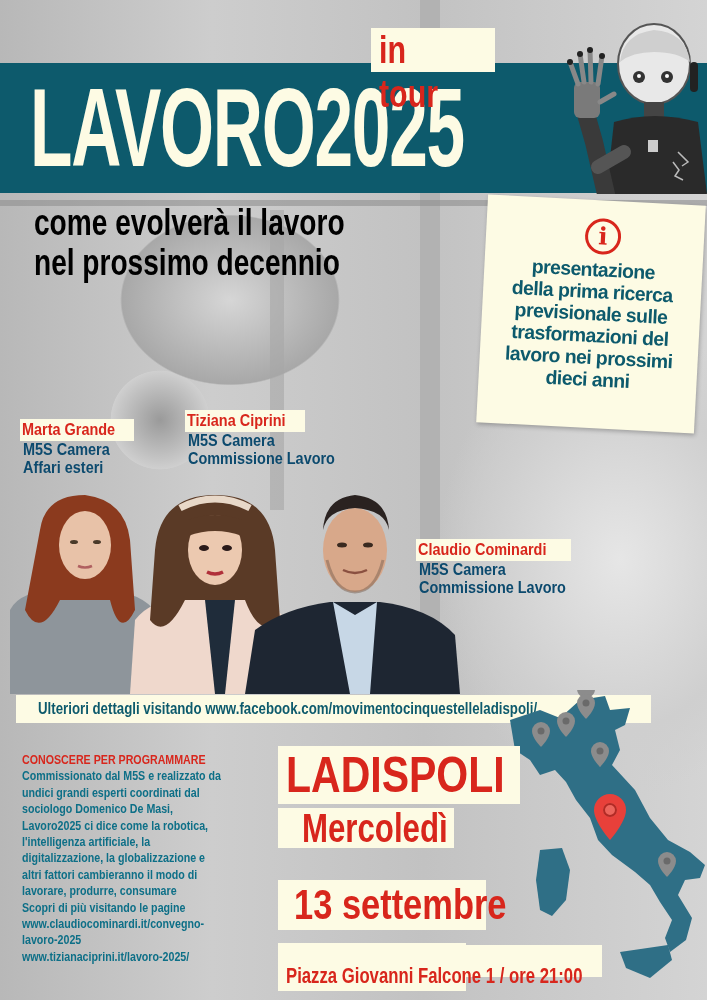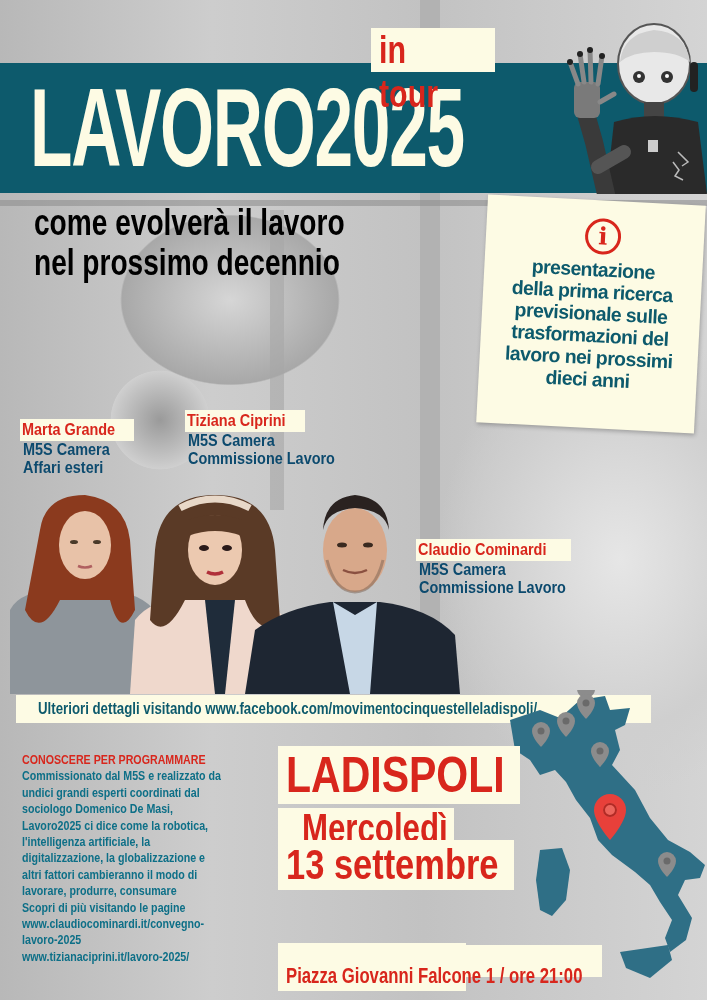"13 settembre" div.ev-box { padding: 0 8px -> 0 16px; top: 840px -> 880px; width: 236px -> 208px }
